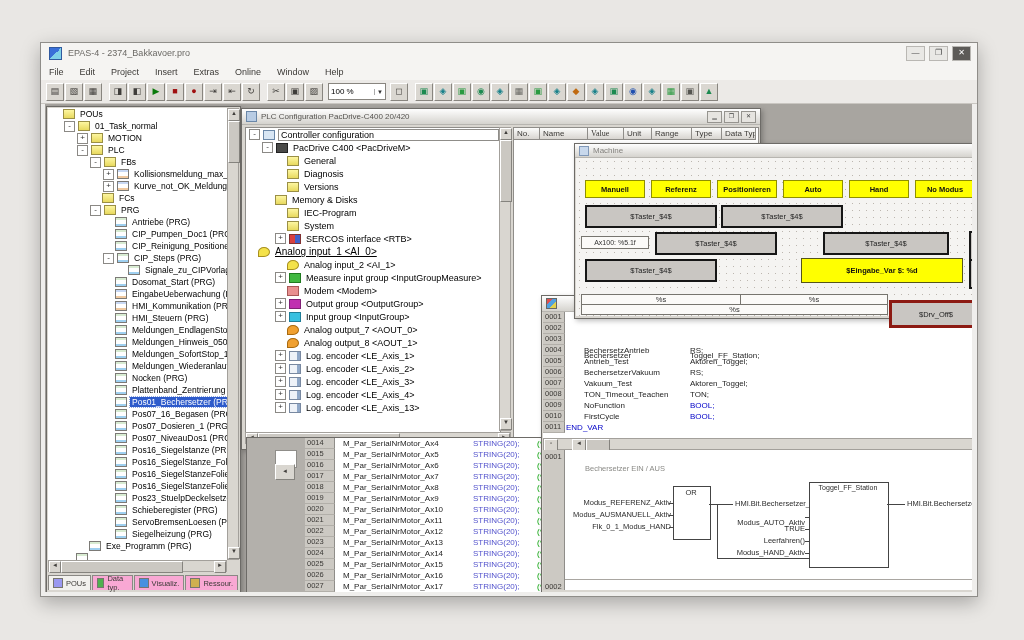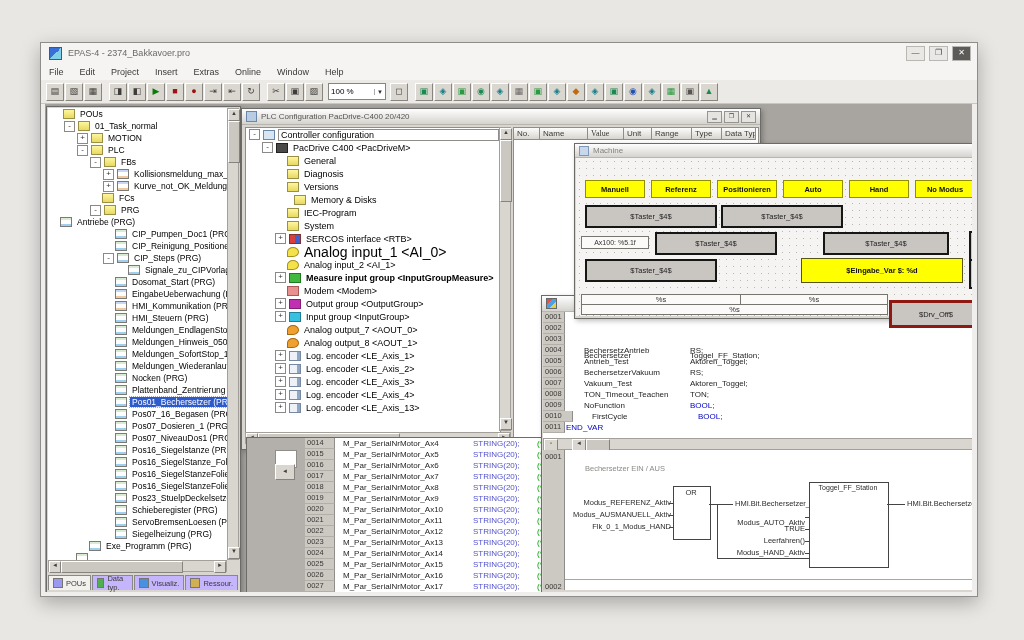"Memory & Disks" div.trow { padding-left: 36px -> 17px }
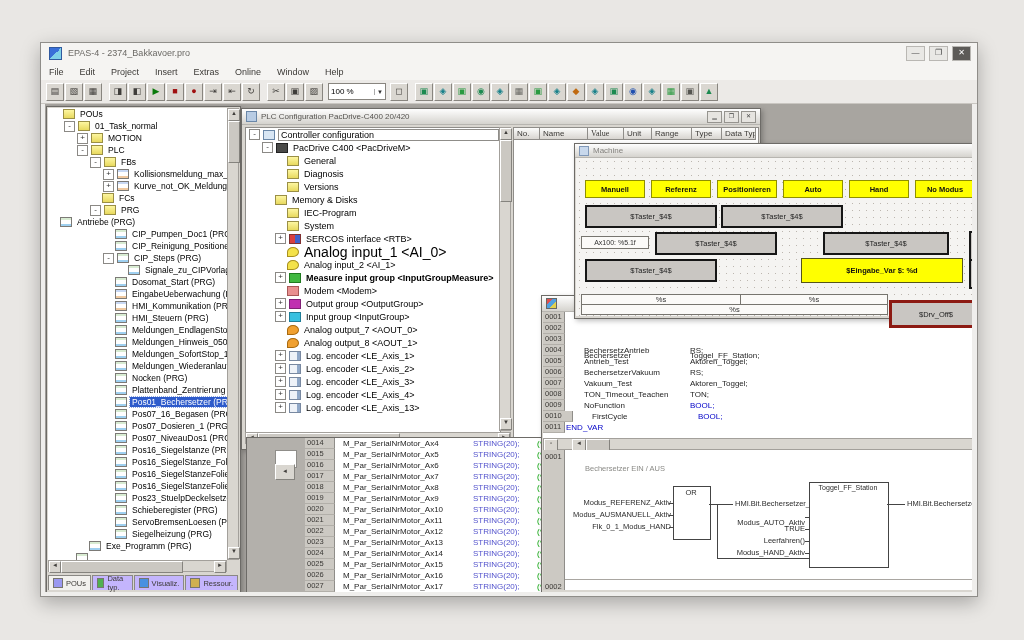"Antriebe (PRG)" div.trow { padding-left: none -> 55px }
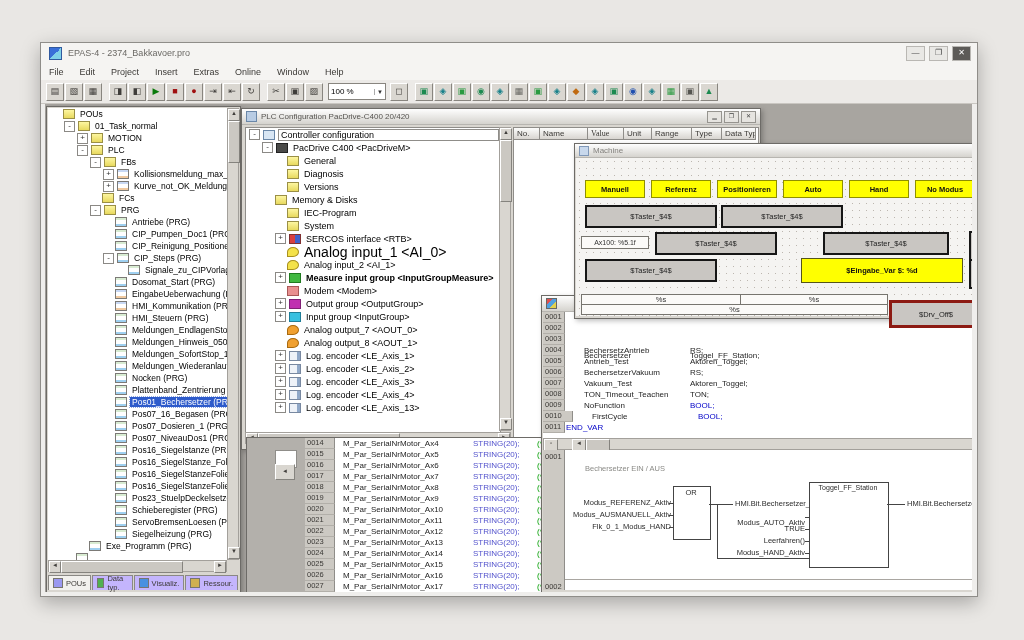"Analog input_1 <AI_0>" div.trow { font-size: 14px -> 10px; padding-left: 29px -> none; text-decoration: none -> underline }
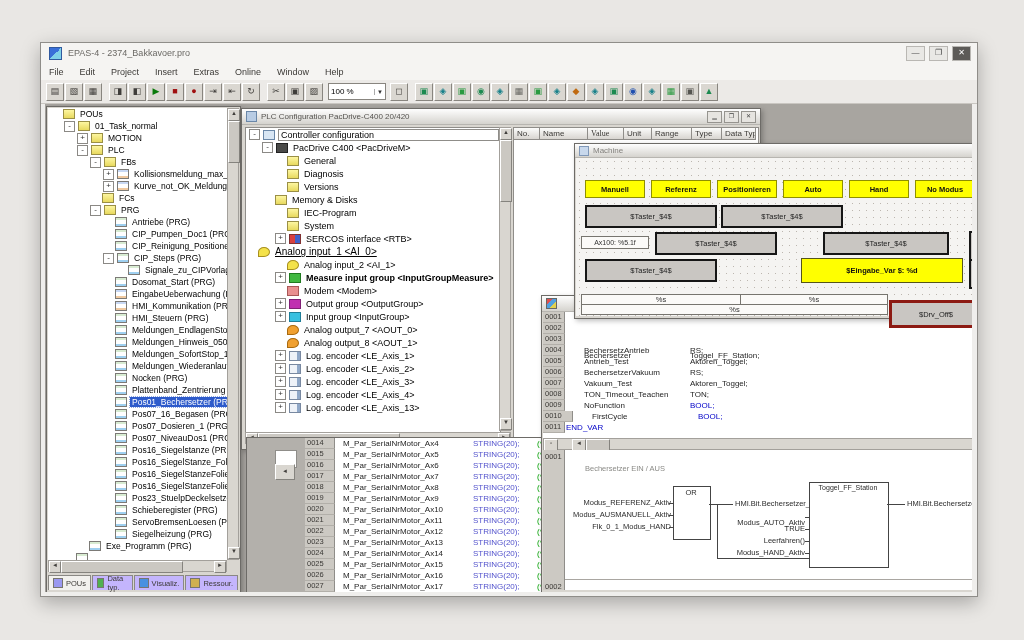"Measure input group <InputGroupMeasure>" div { font-weight: bold -> none }
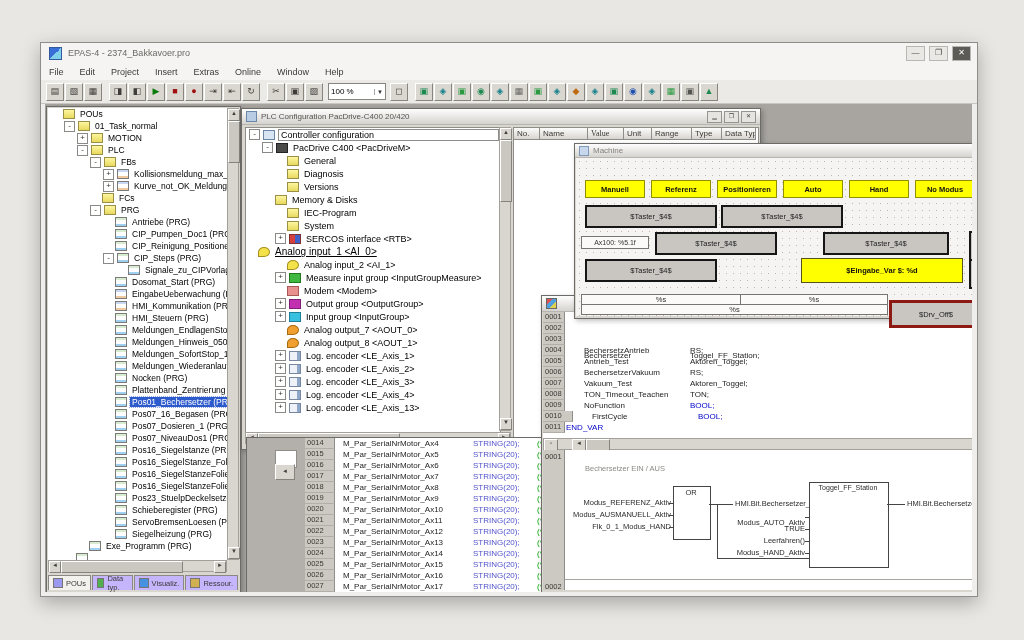"0010" div.lnum { width: 30px -> 22px }
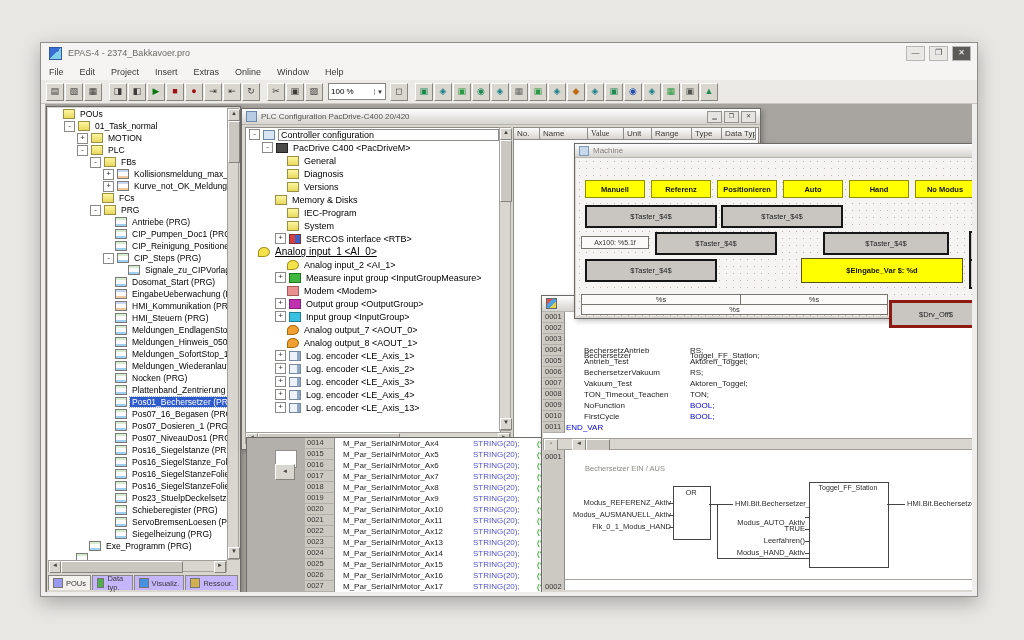"Data typ." .tab { background: #c4b5fd -> #f9a8d4 }
